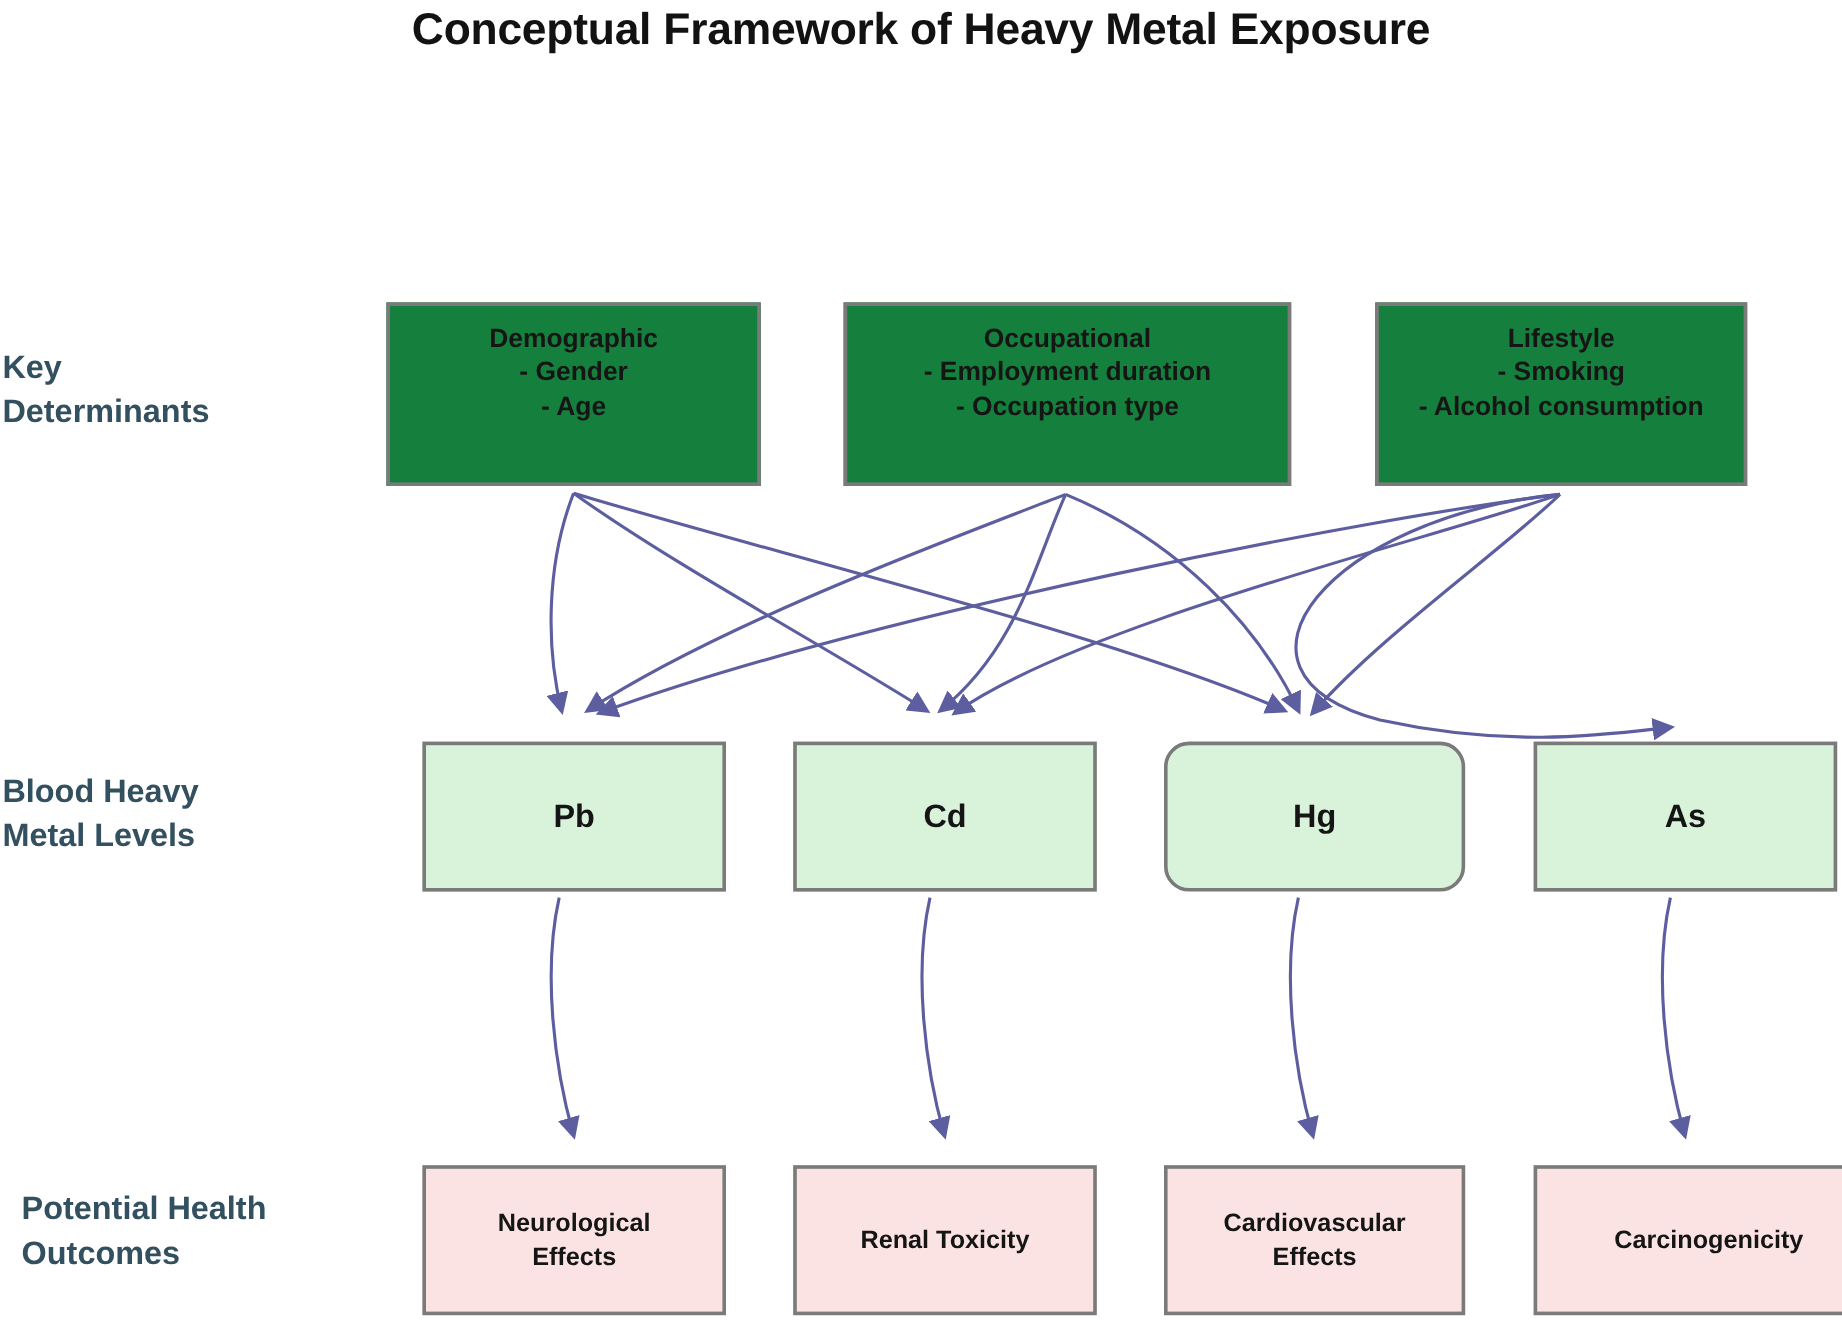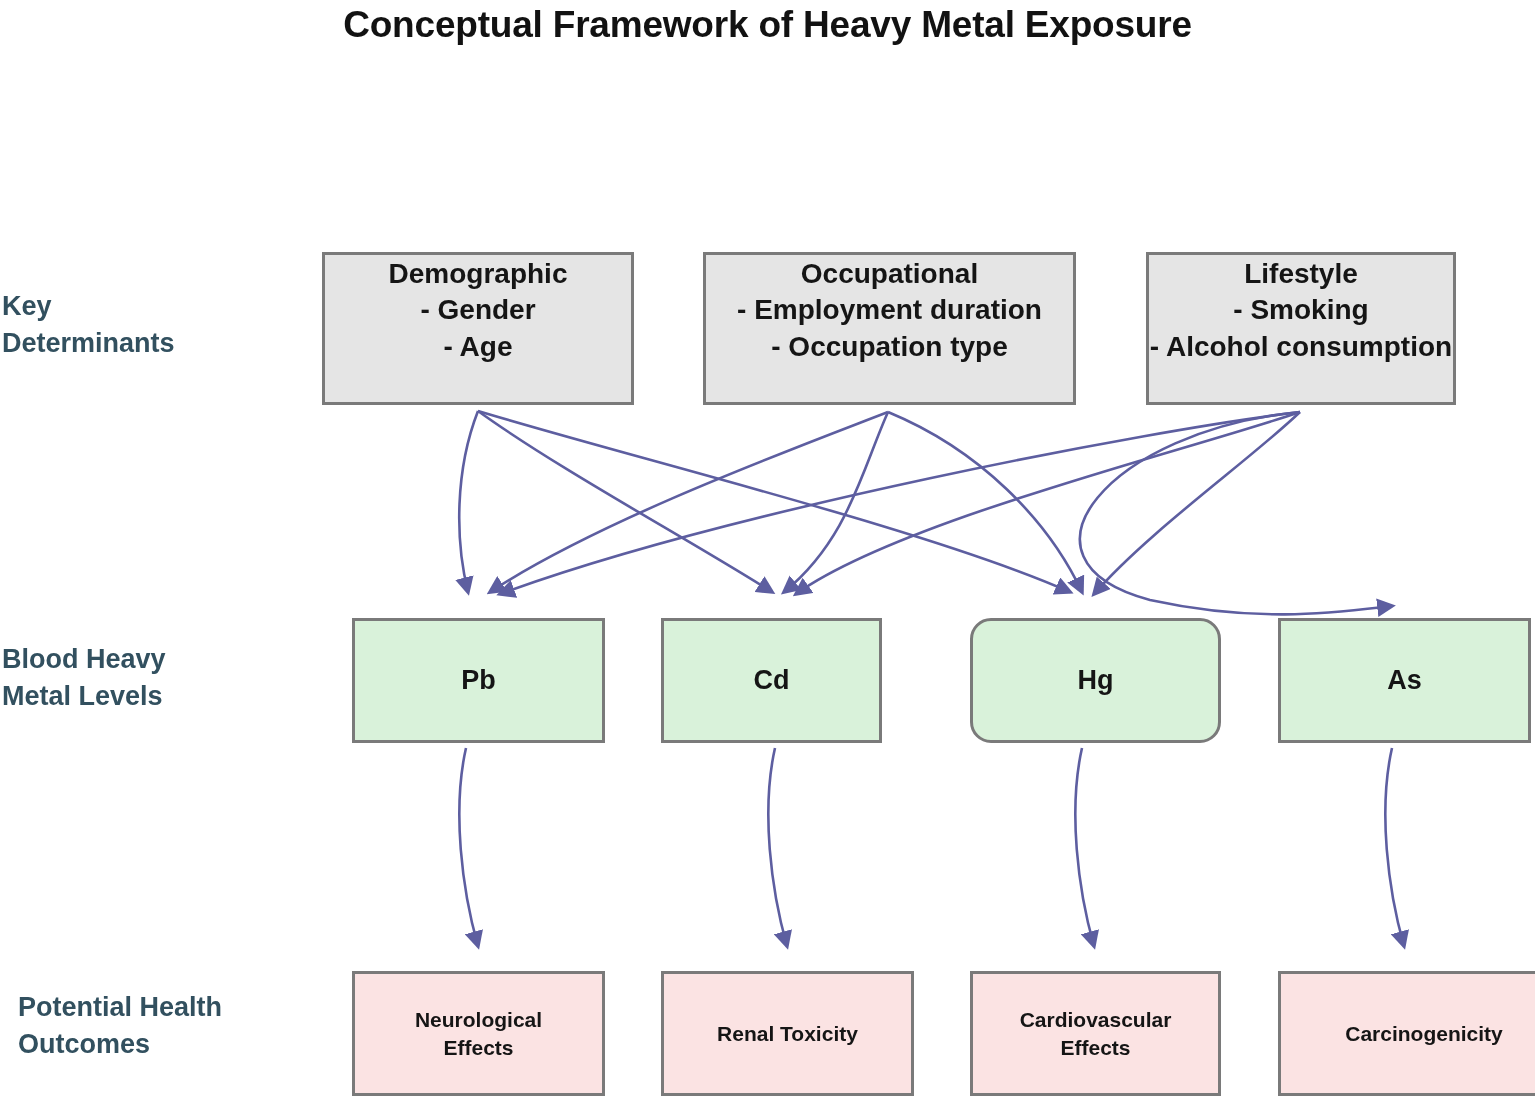"Demographic" .node.determinant { background: #e5e5e5 -> #15803d; font-size: 28px -> 22px }
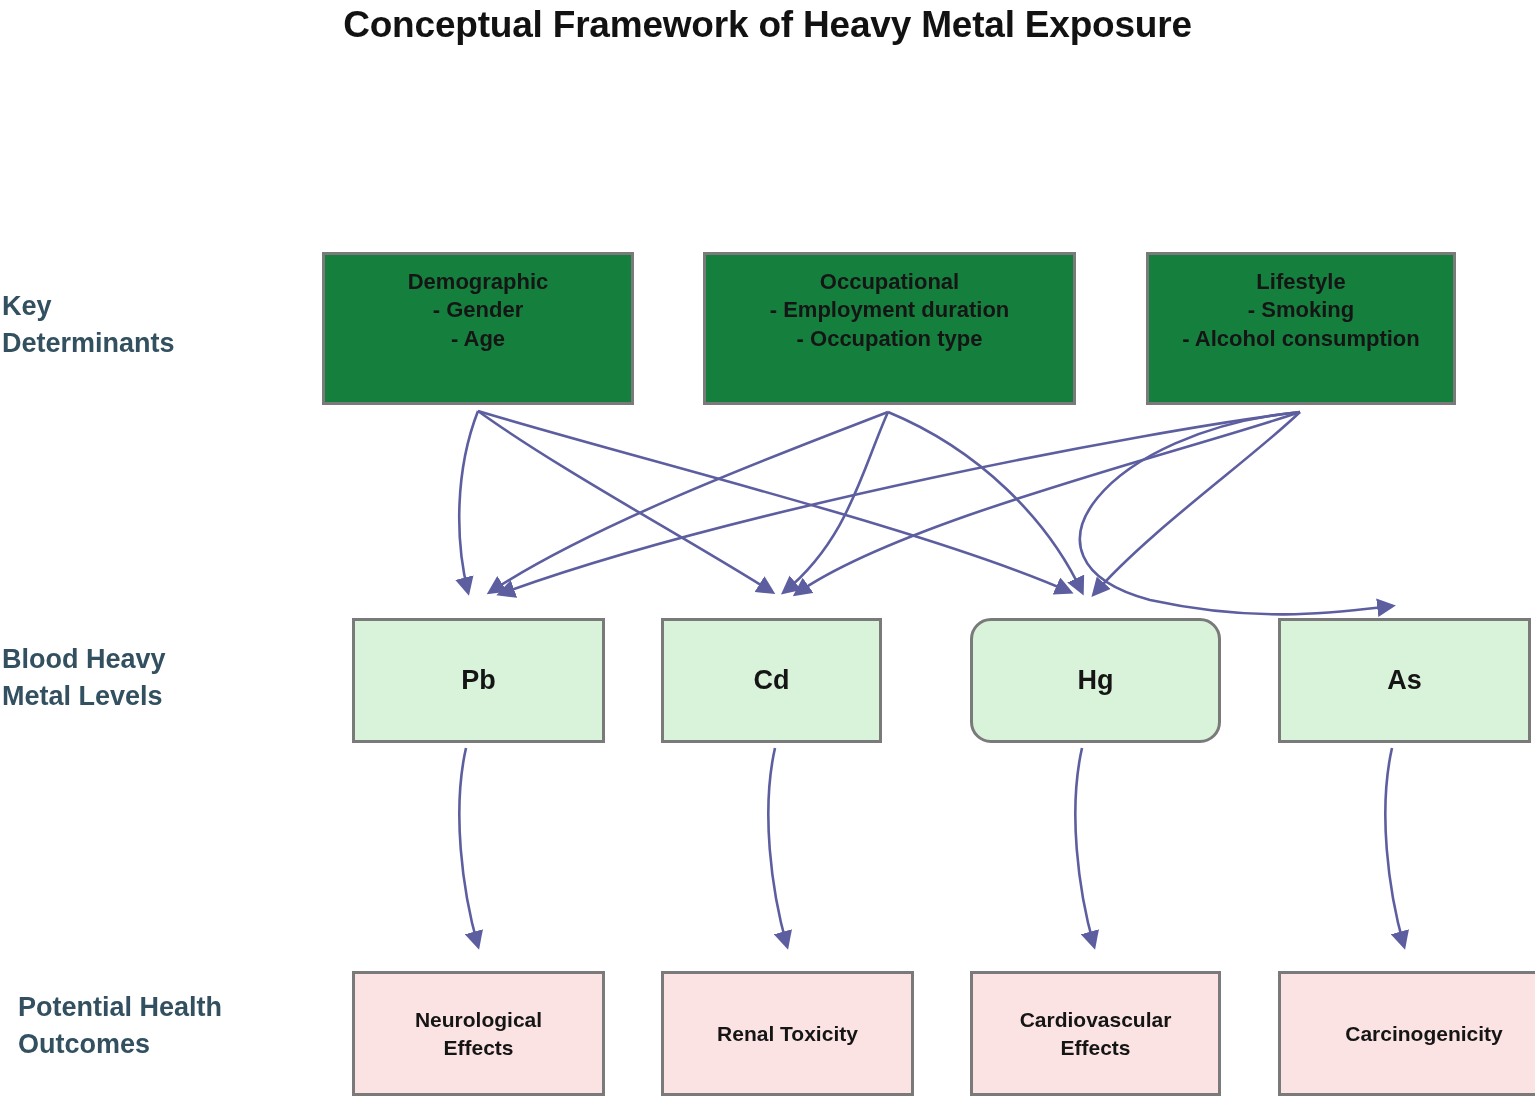"Cd" div.node { width: 221px -> 253px }
